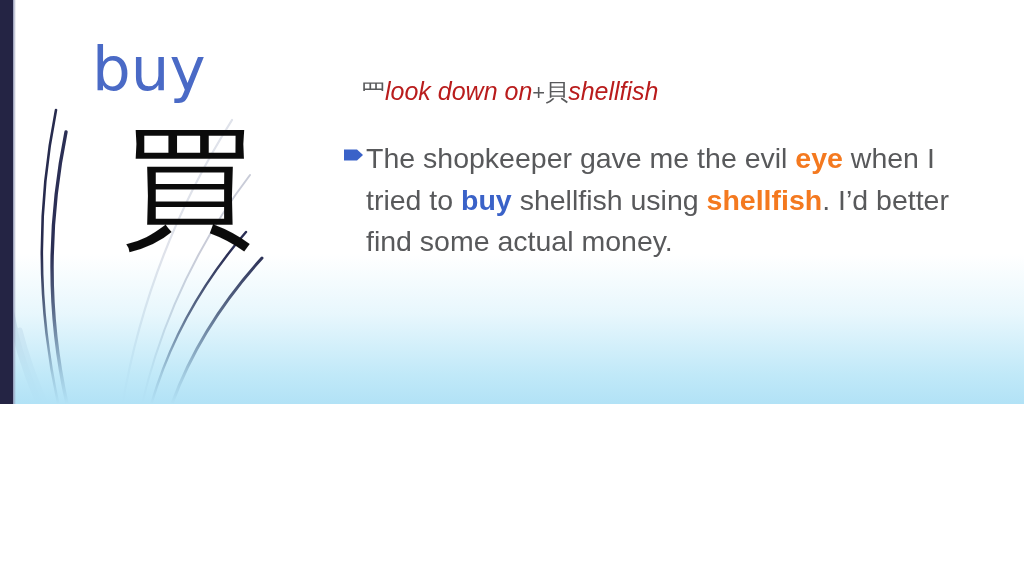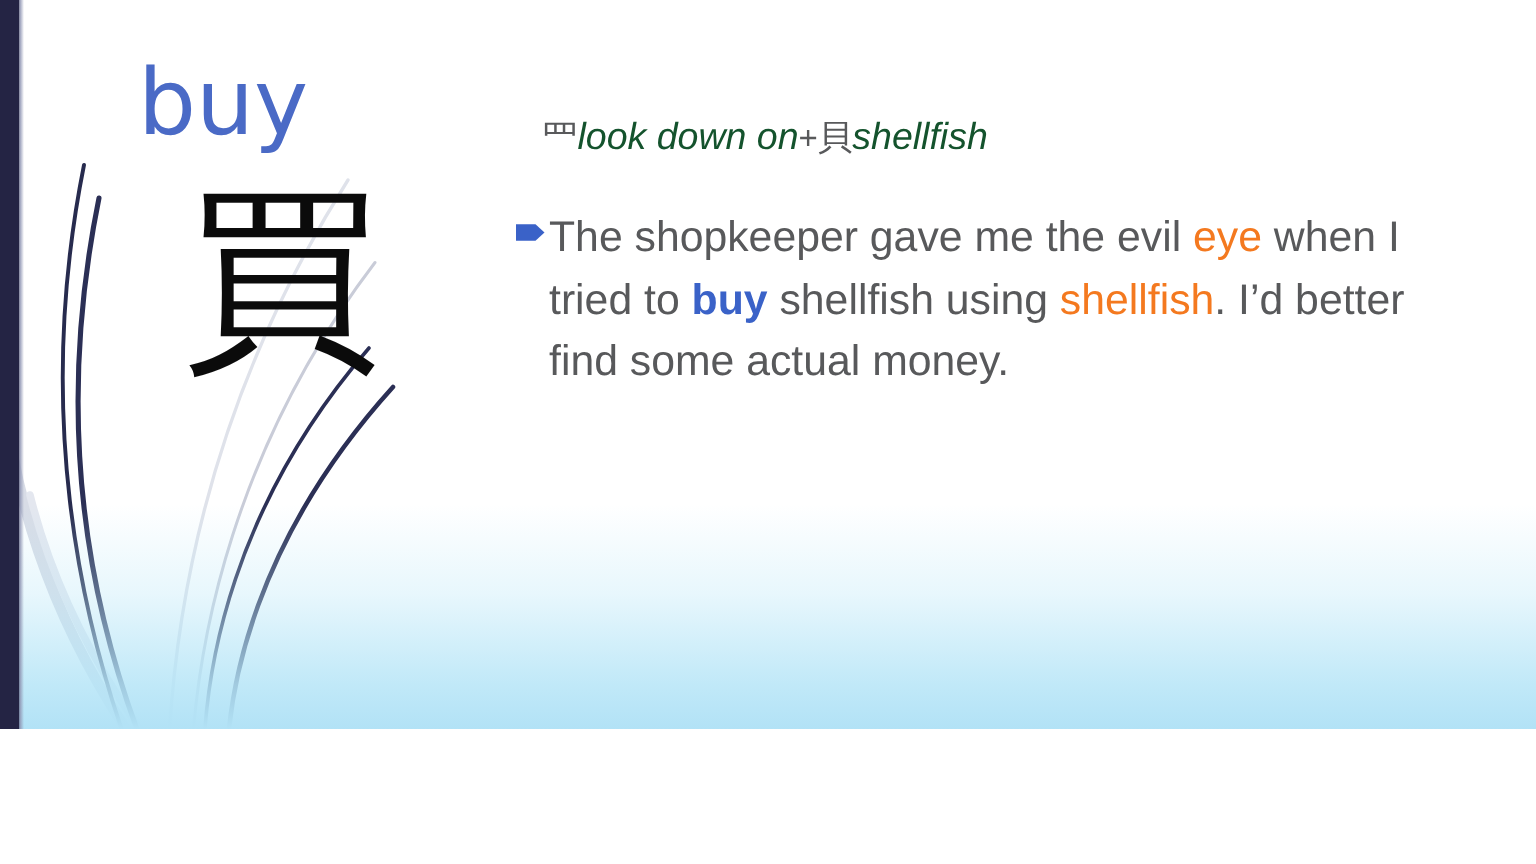"buy" #slide { height: 486px -> 404px }
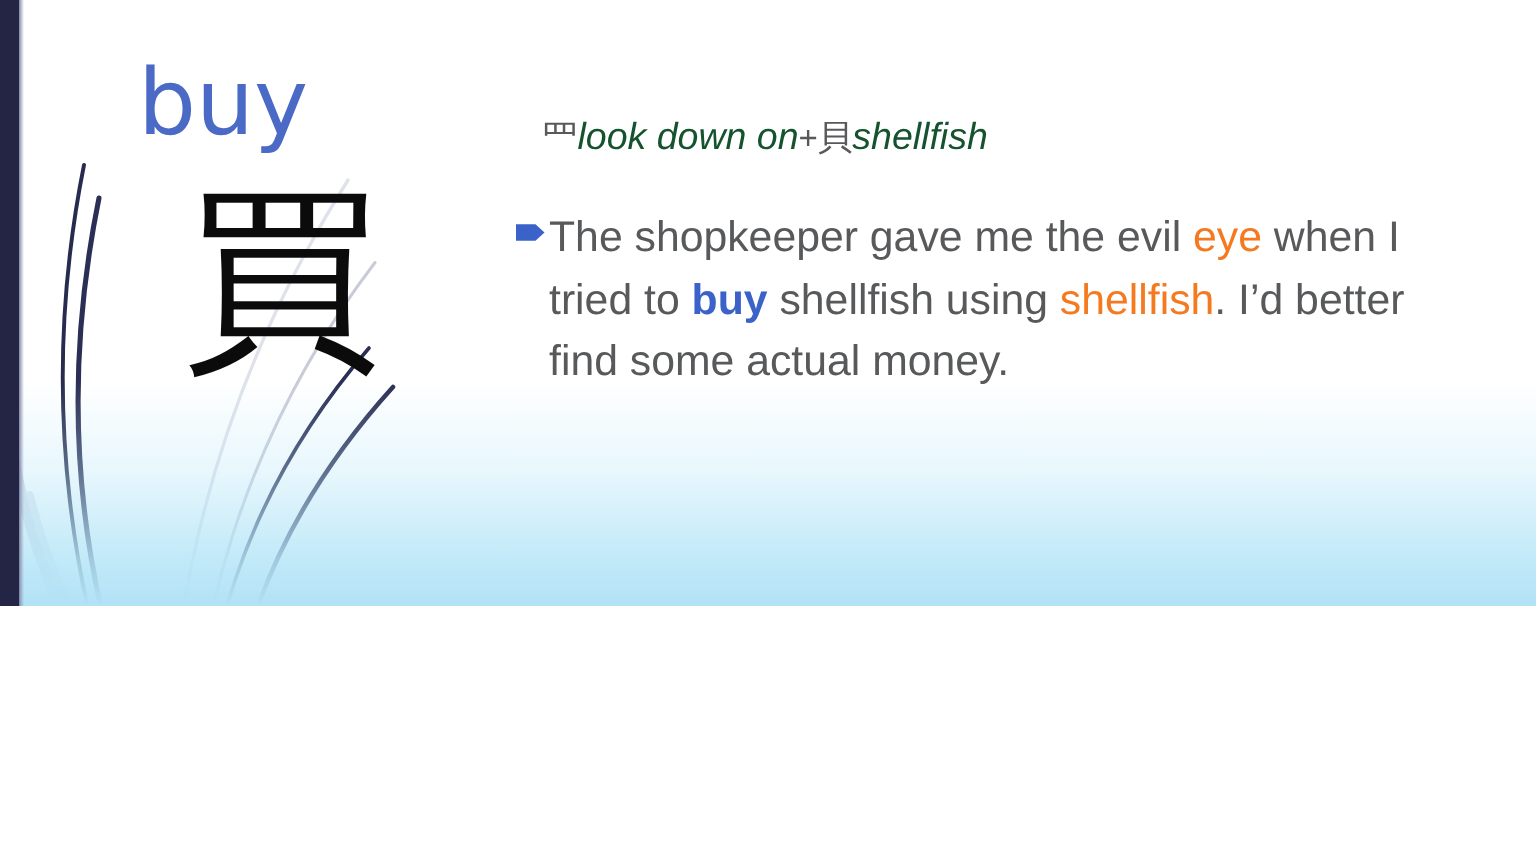"look down on" .subtitle .gloss { color: #14532d -> #b91c1c }
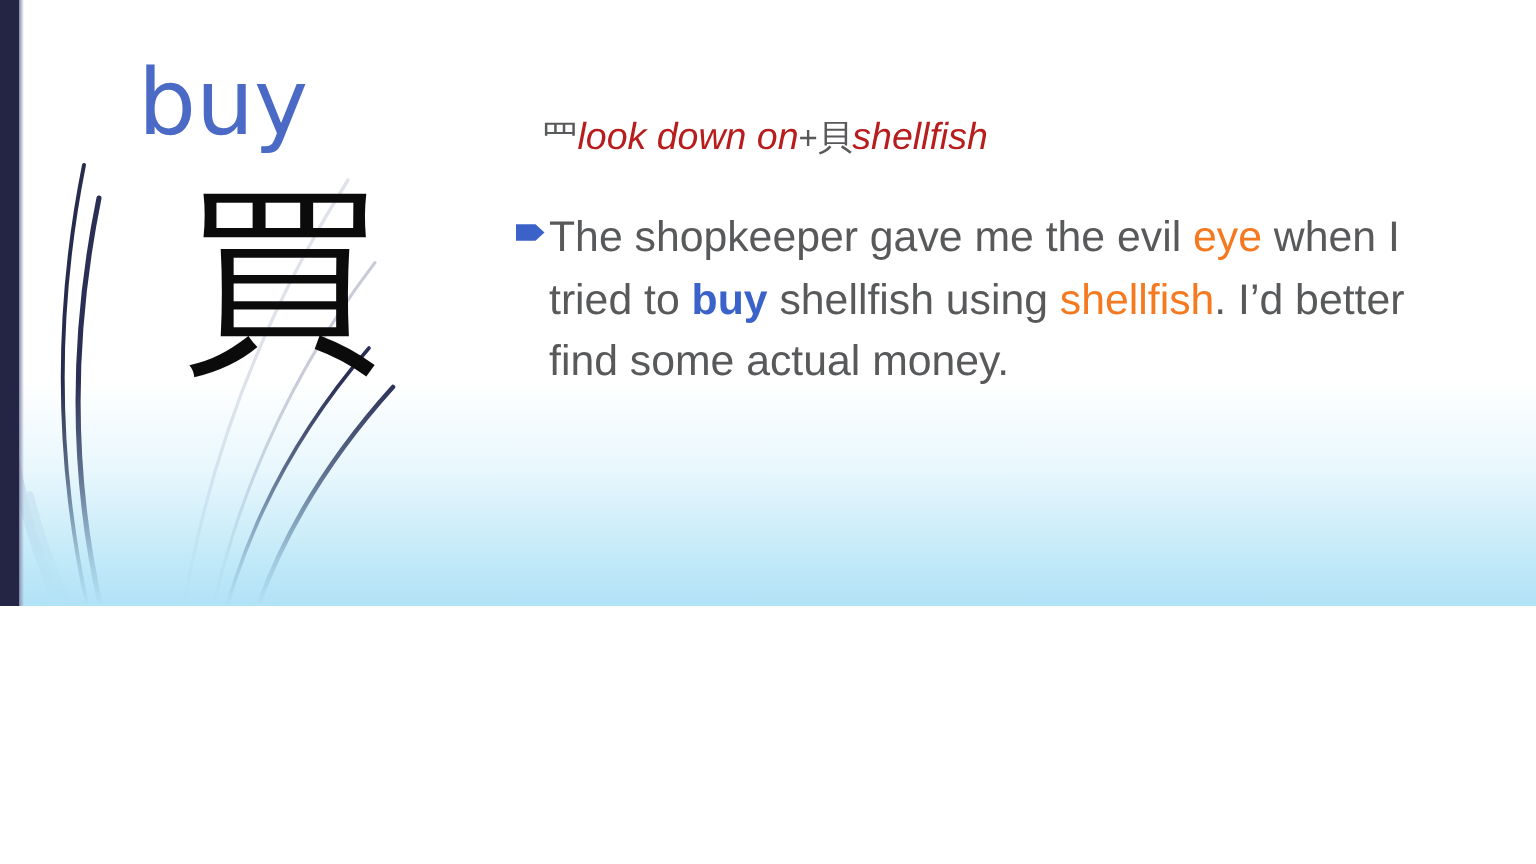"eye" .body-text .hl-orange { font-weight: normal -> bold }
